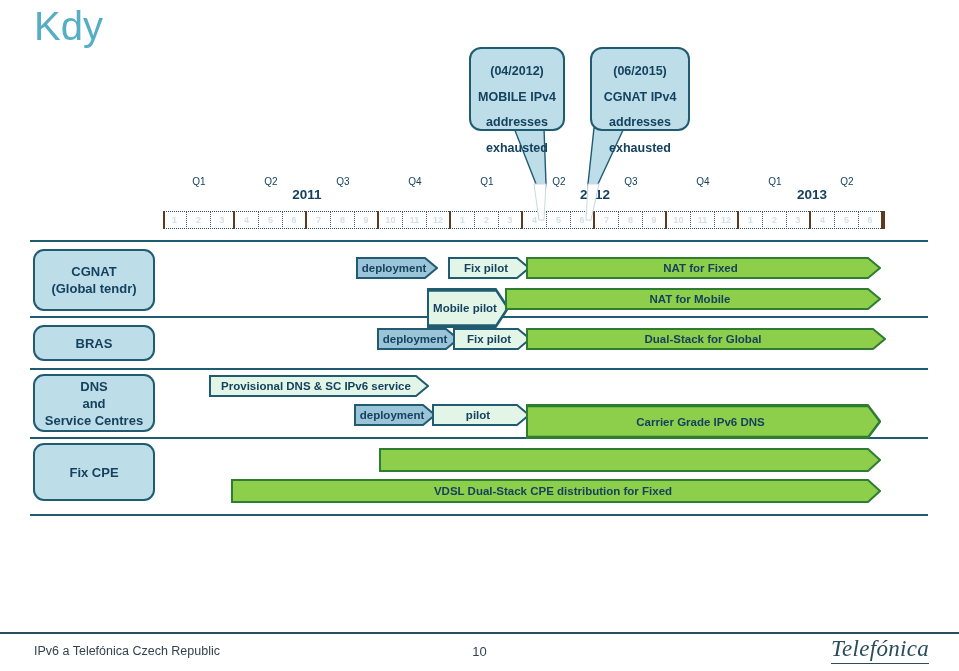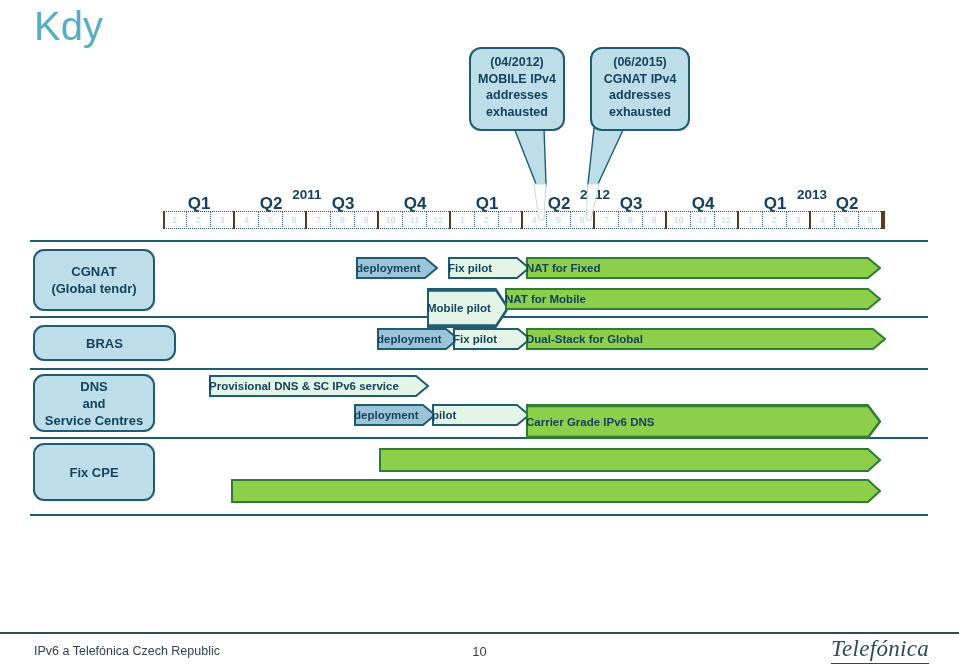"(04/2012)" .callout .ln { margin-top: none -> 9px }
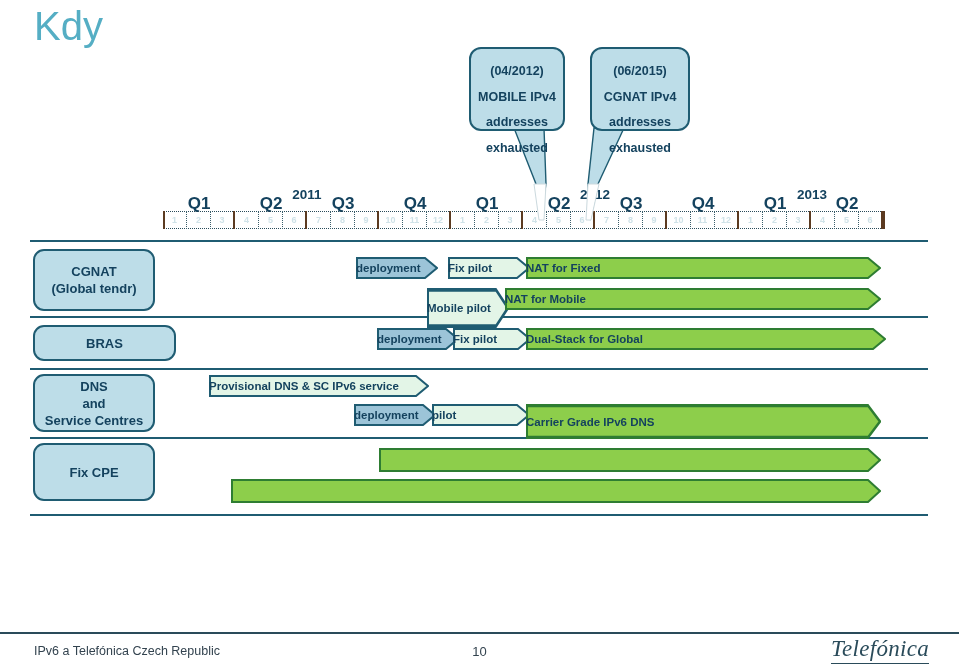"Q1" .q-lbl { font-size: 17px -> 10px; font-weight: bold -> normal; top: 26px -> 8px }
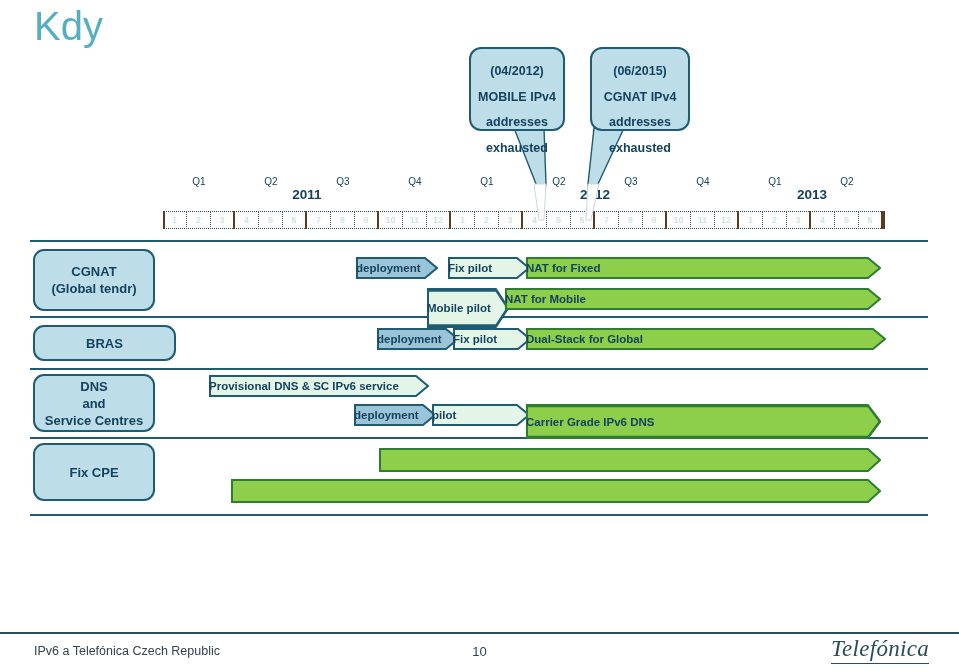"deployment" .bar { justify-content: flex-start -> center }
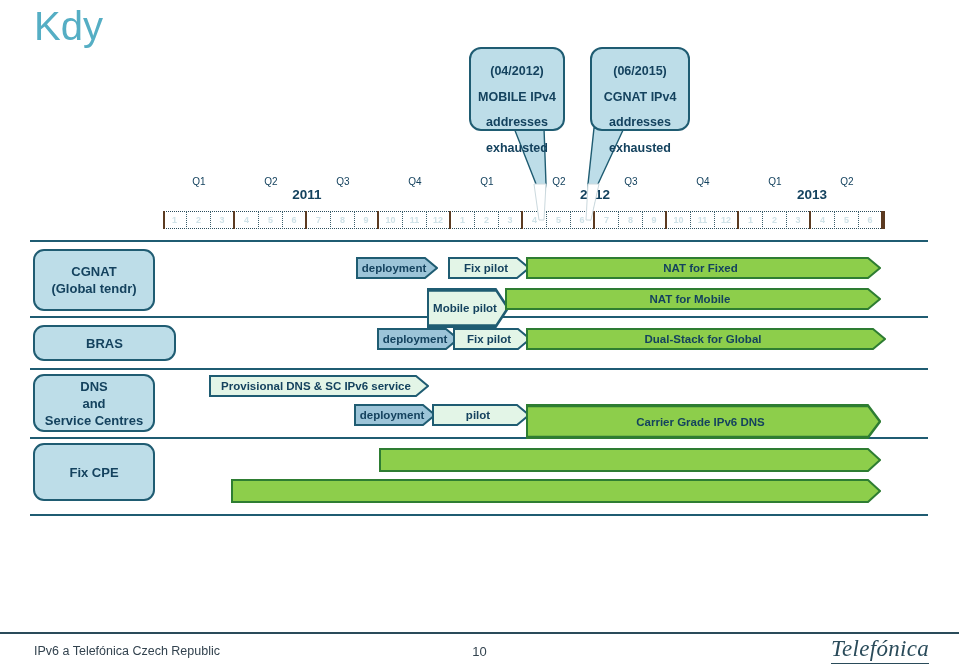"BRAS" div.row-label { width: 143px -> 122px }
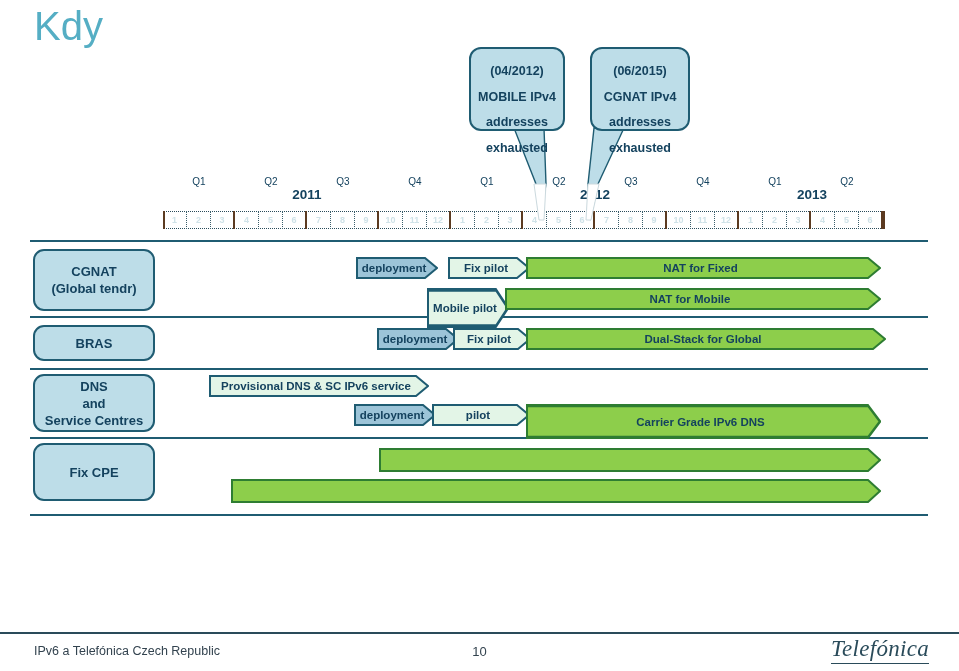"VDSL Dual-Stack CPE distribution for" span { html: none -> <span>VDSL Dual-Stack CPE distribution for Fixed</span> }
